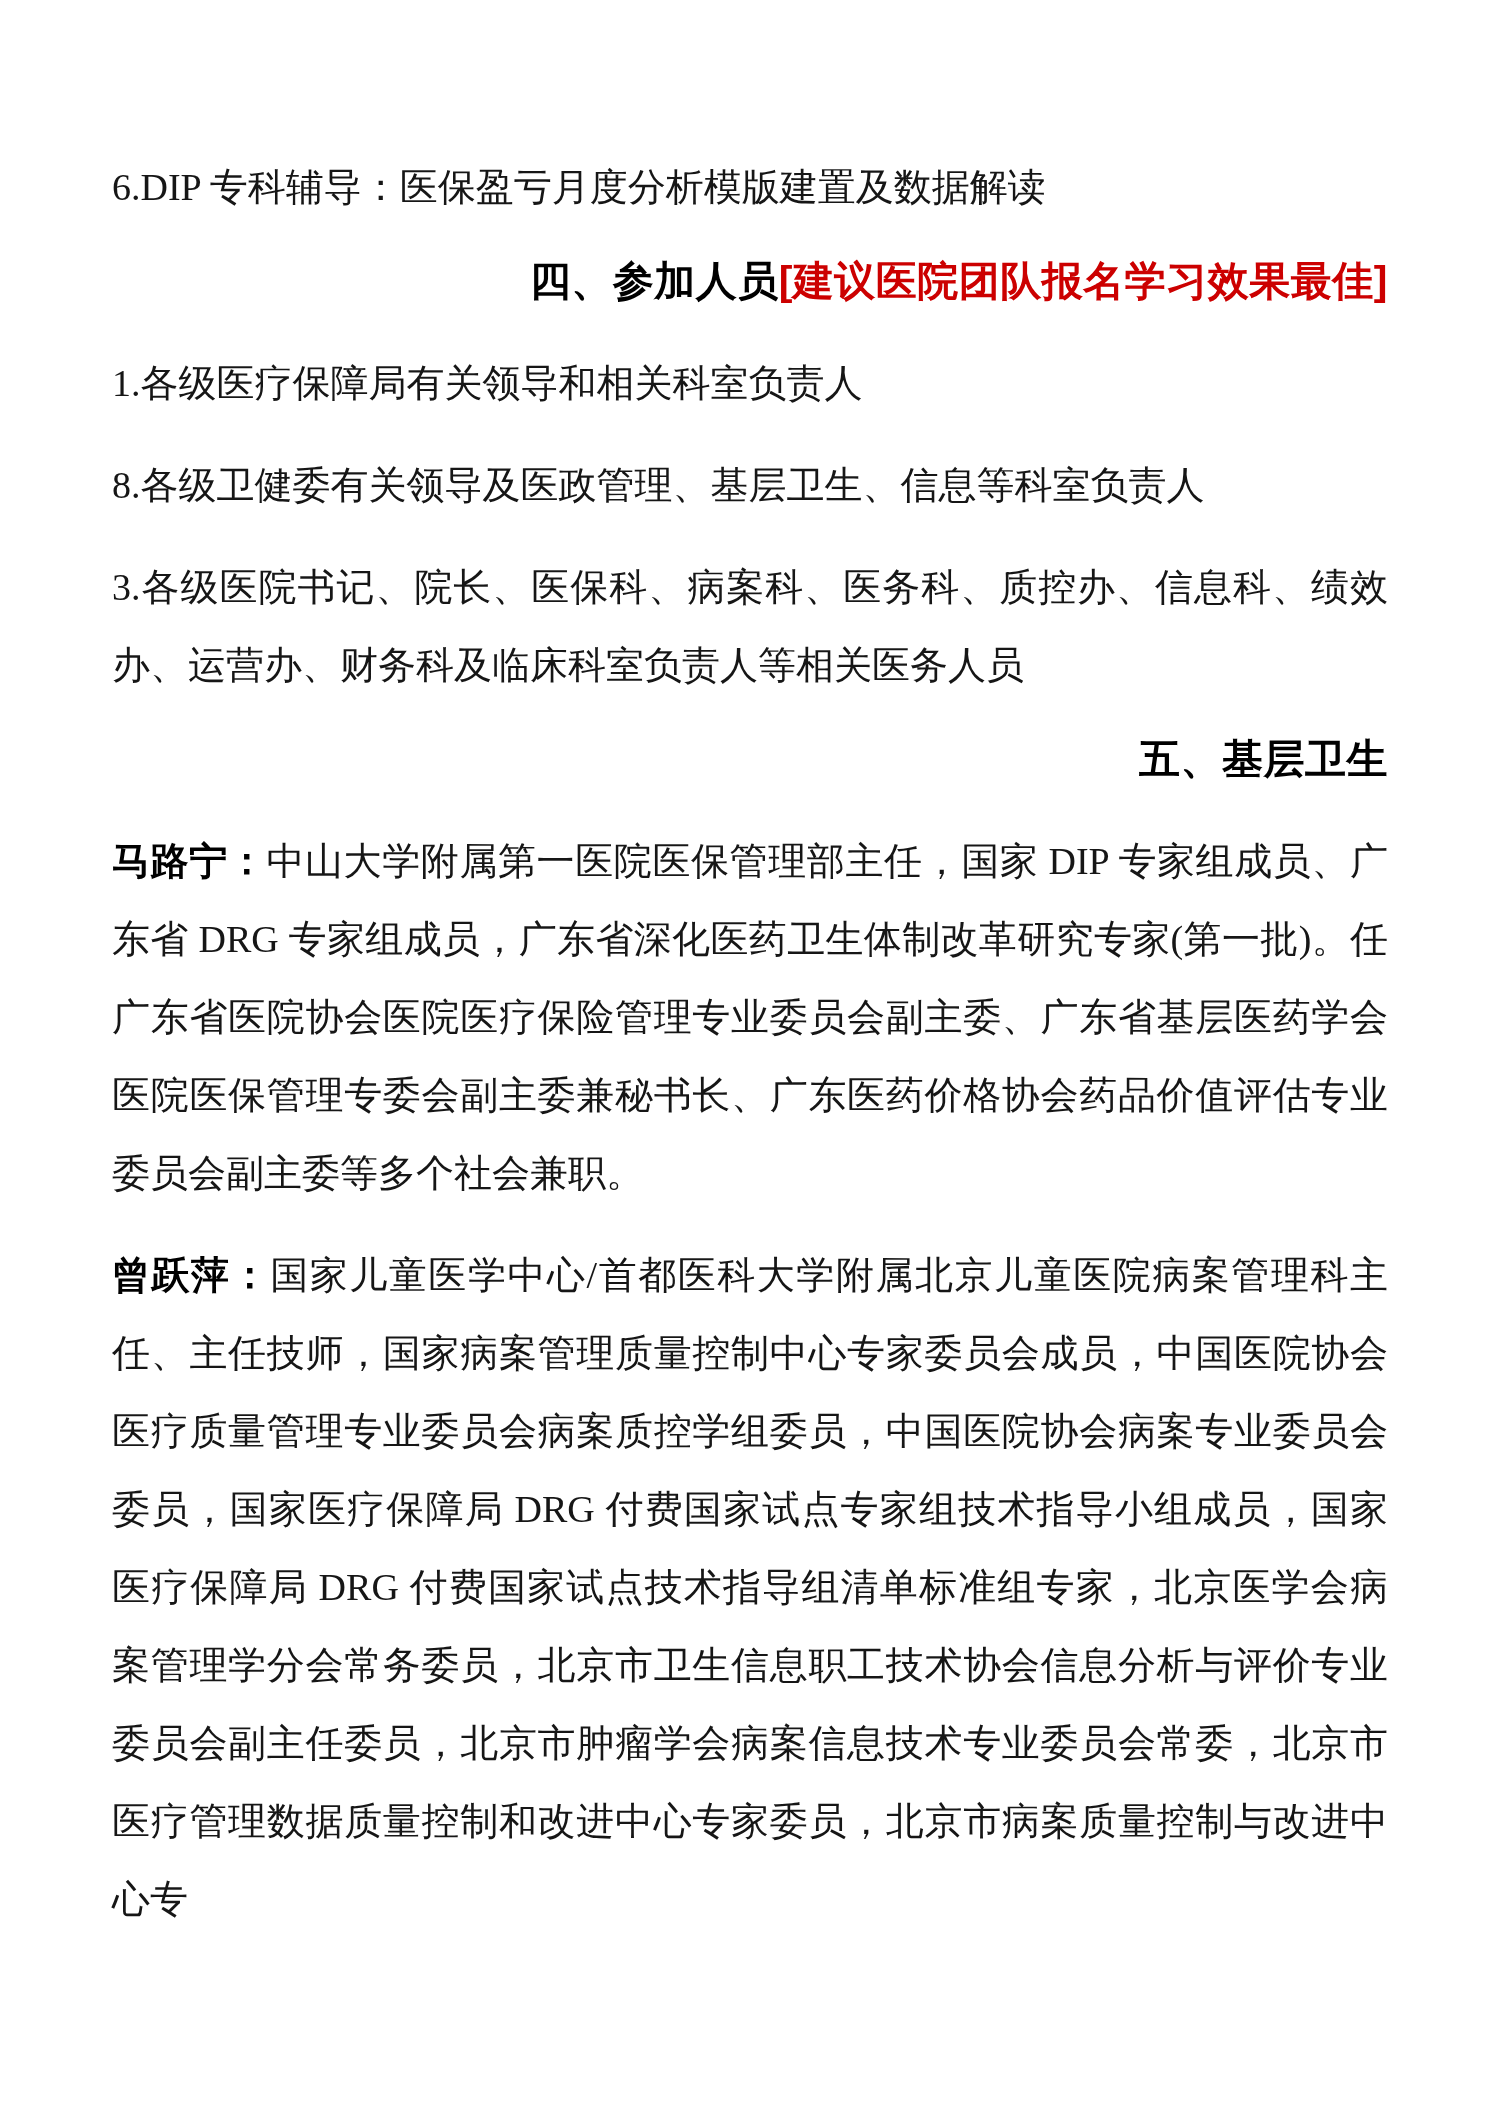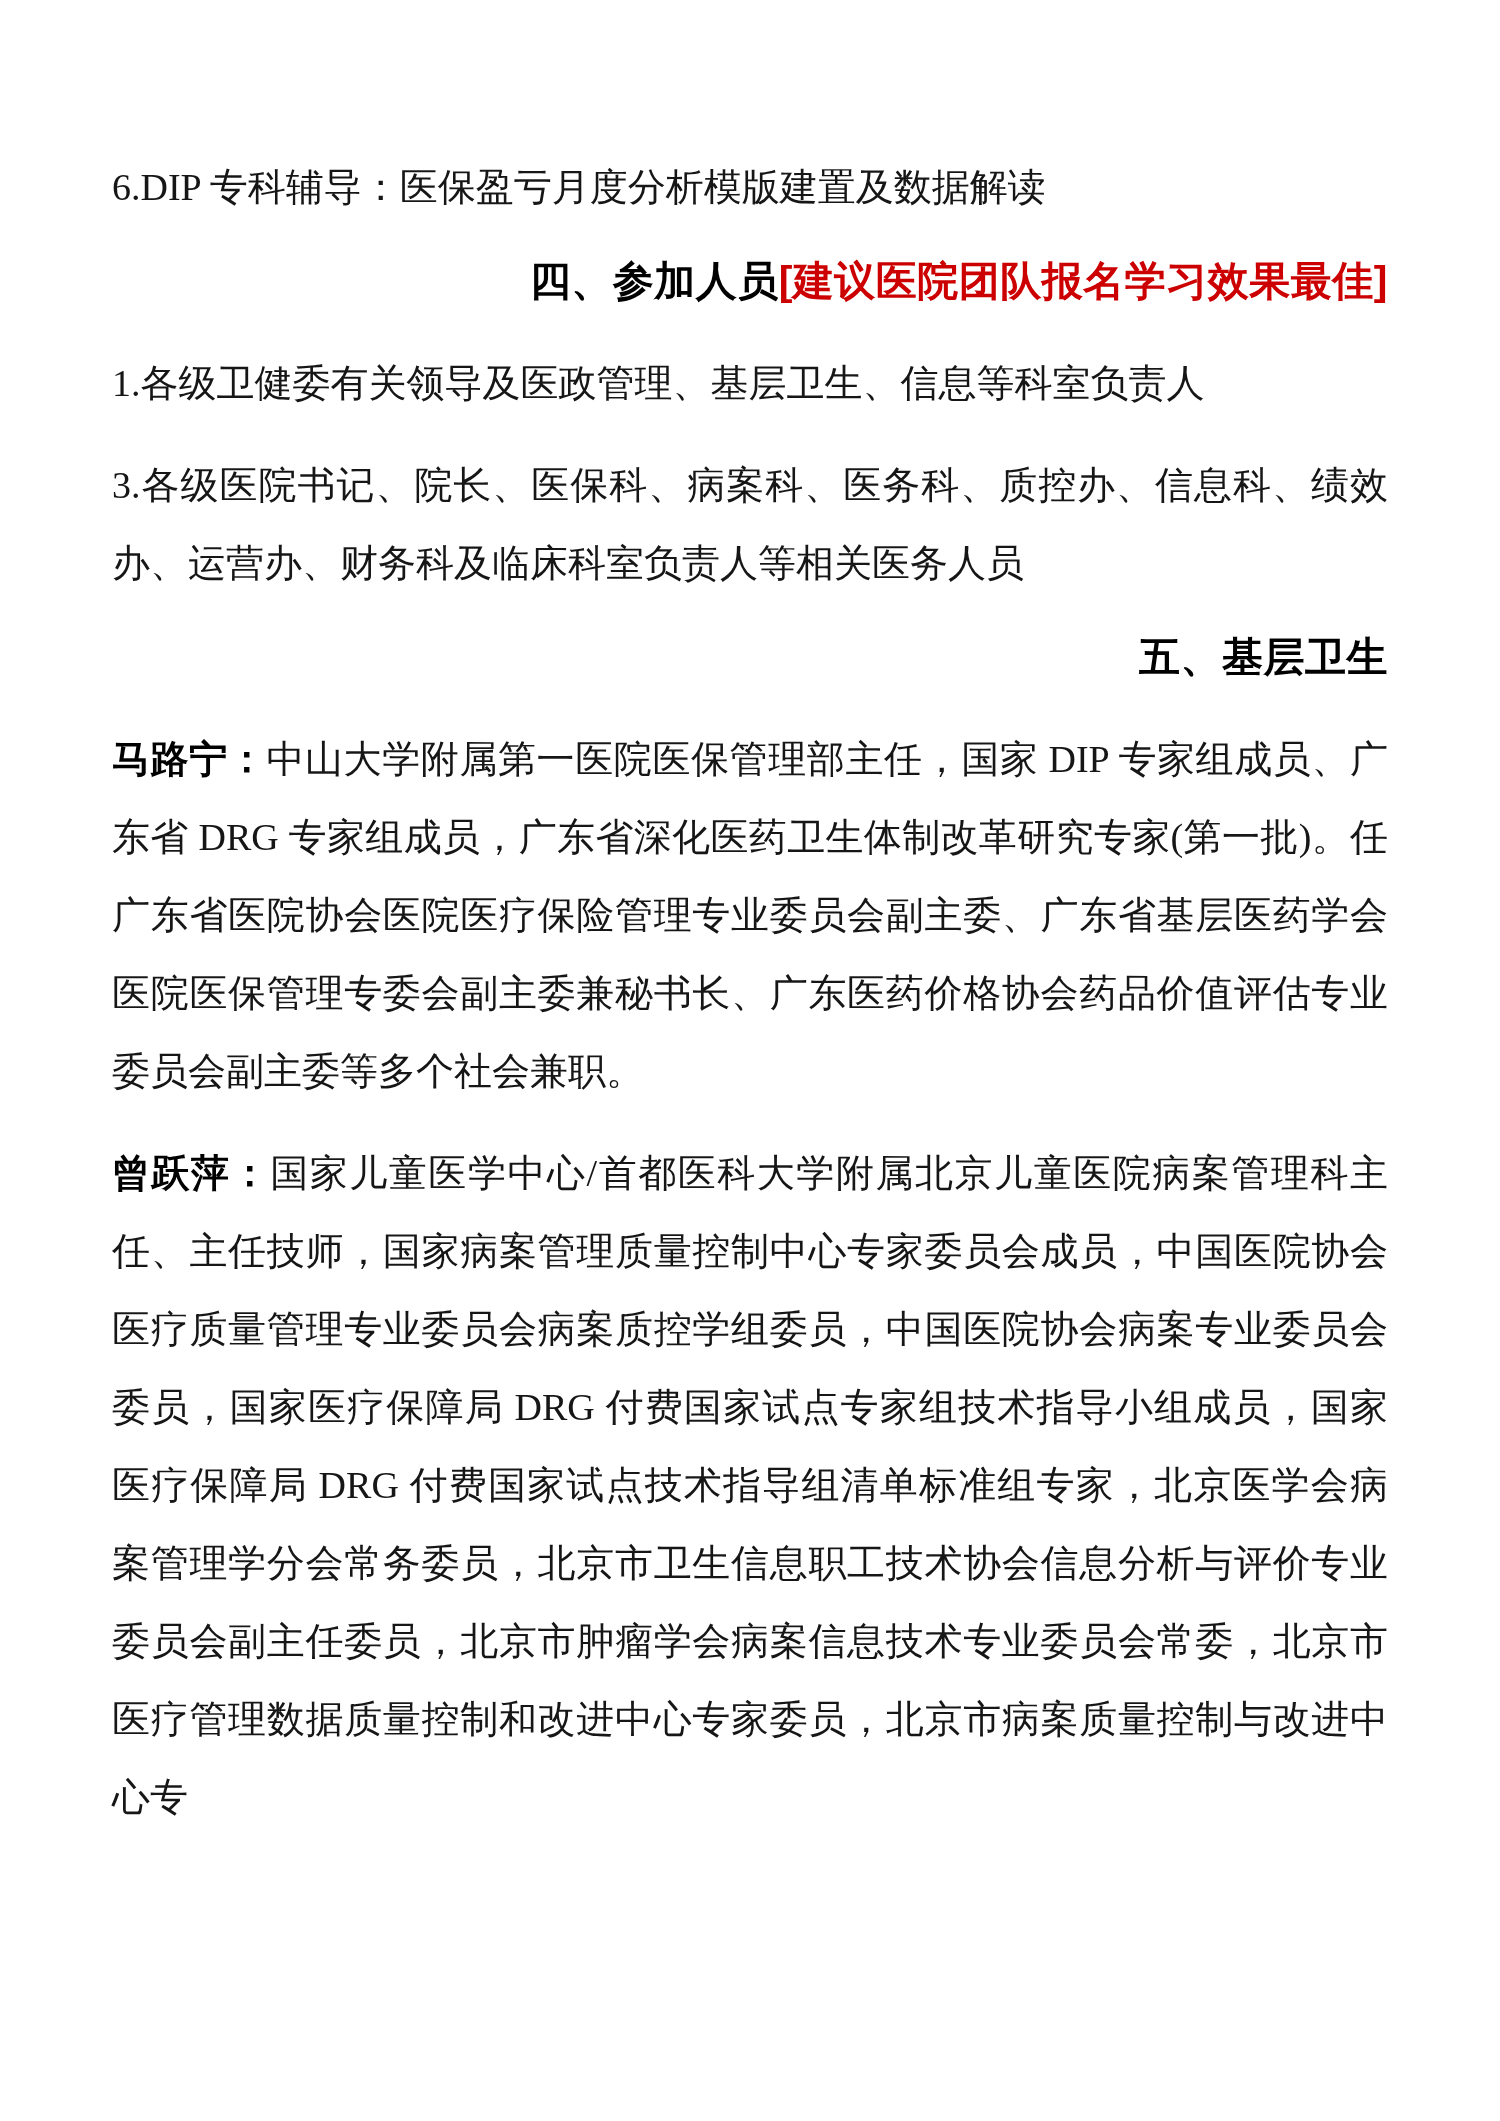"1.各级医疗保障局有关领导和相关科室负责人" p.body-text { html: none -> <p>1.各级医疗保障局有关领导和相关科室负责人</p> }
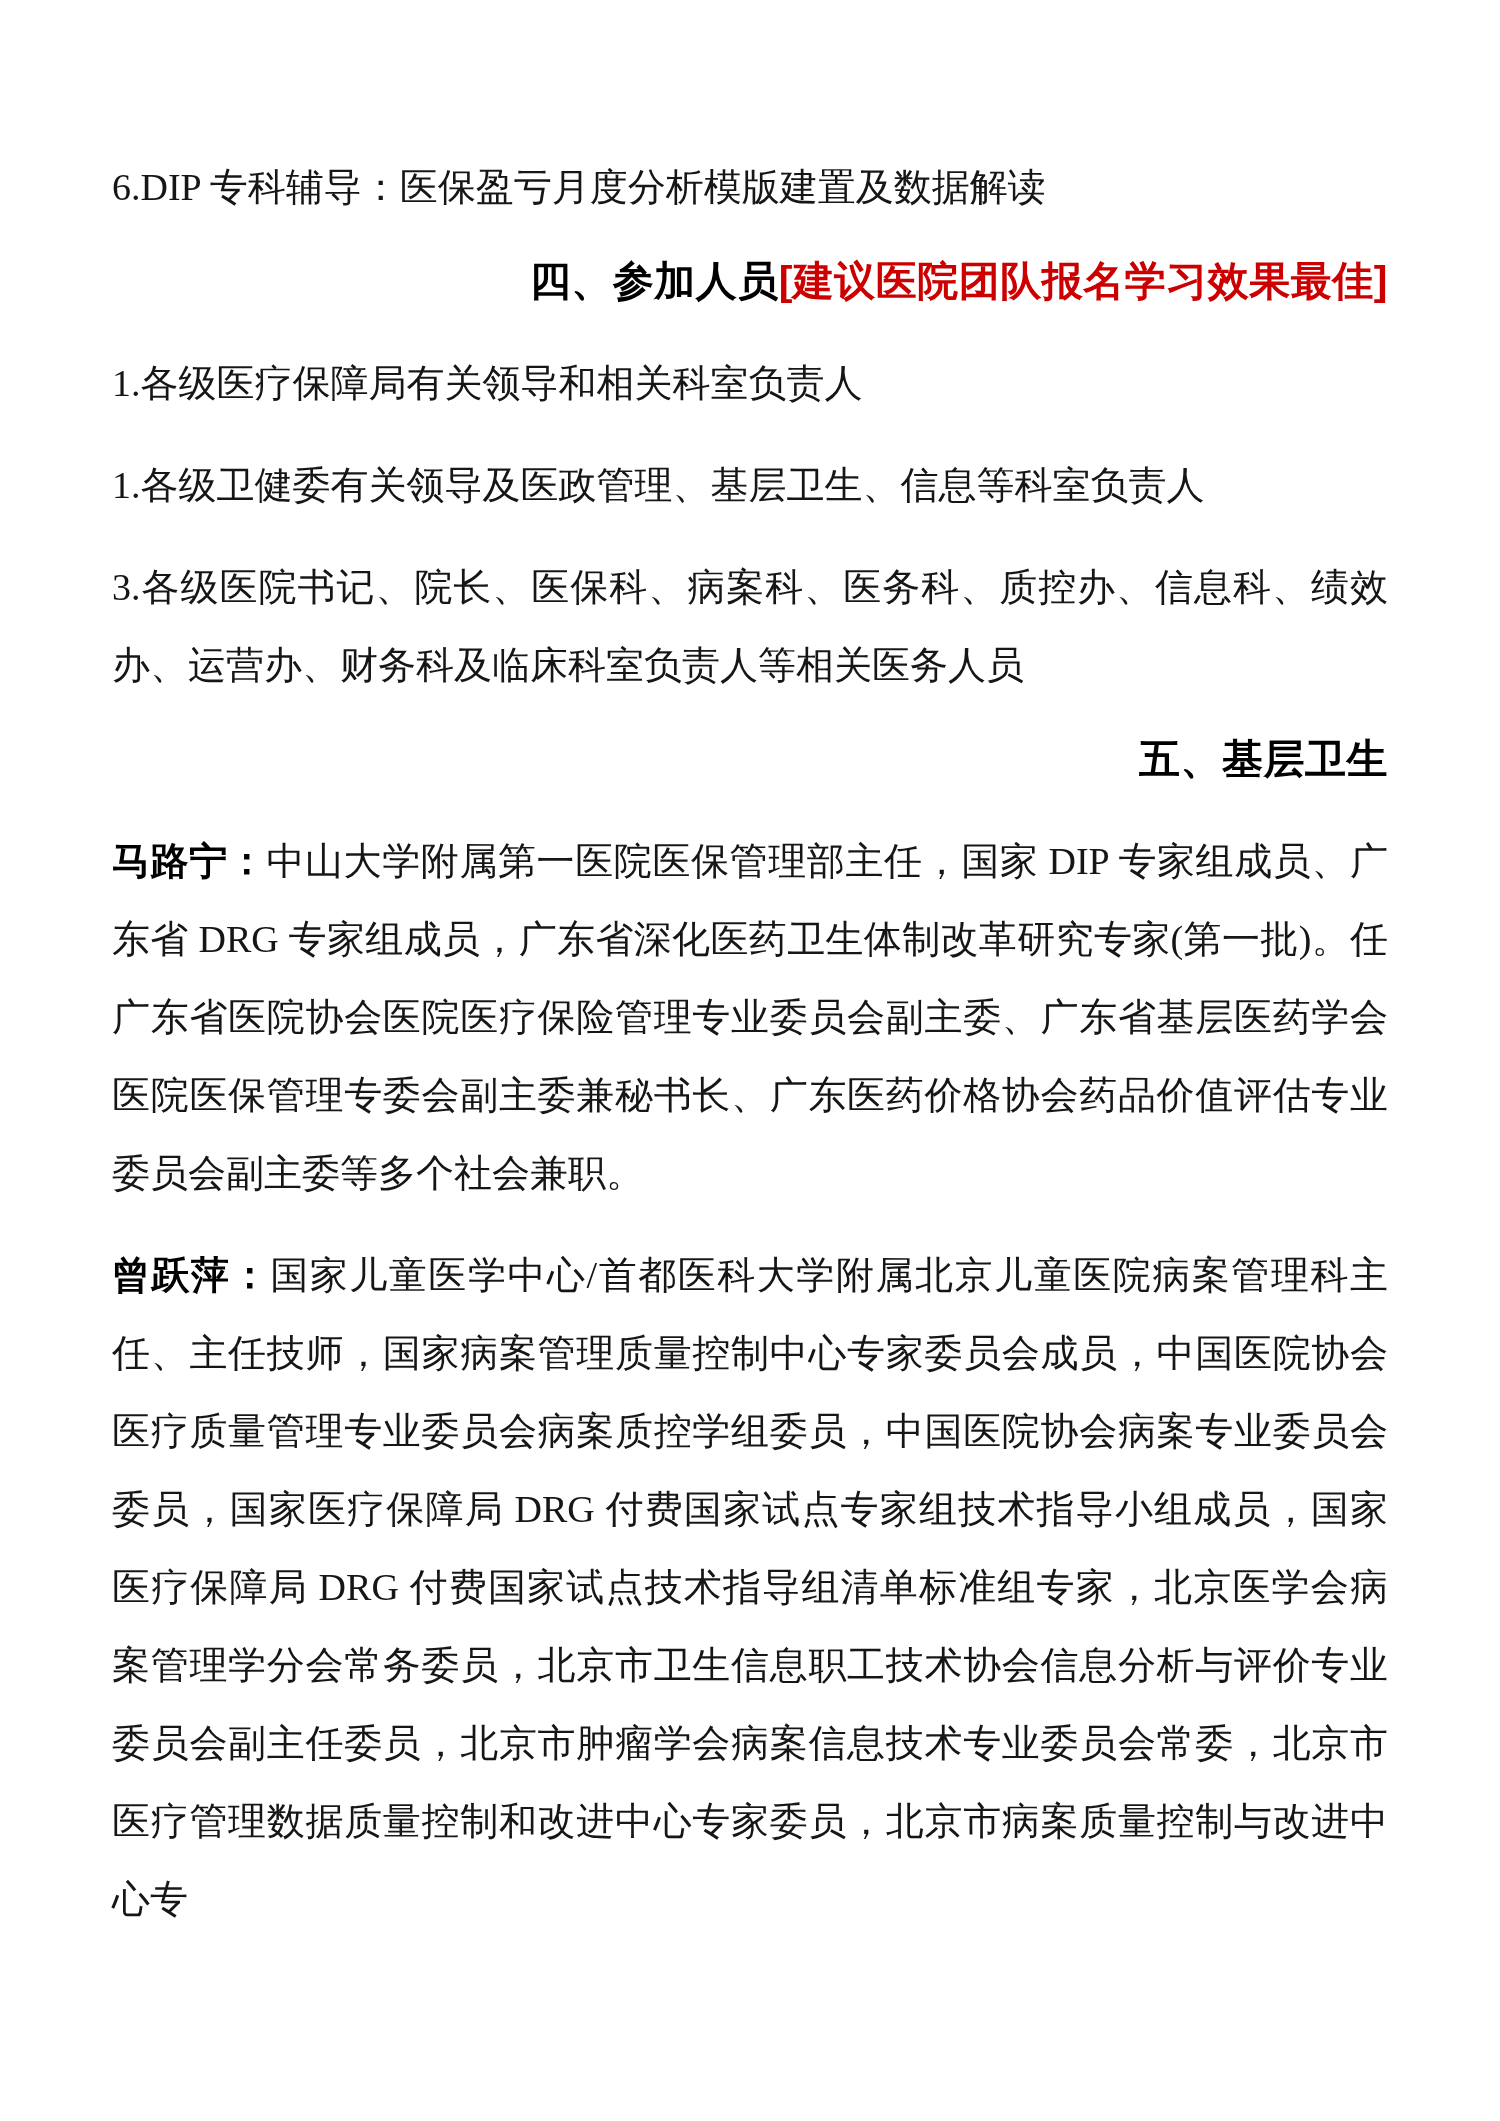"1.各级卫健委有关领导及医政管理、基层卫生、信息等科室负责人" p.body-text { text: 1 -> 8 }
